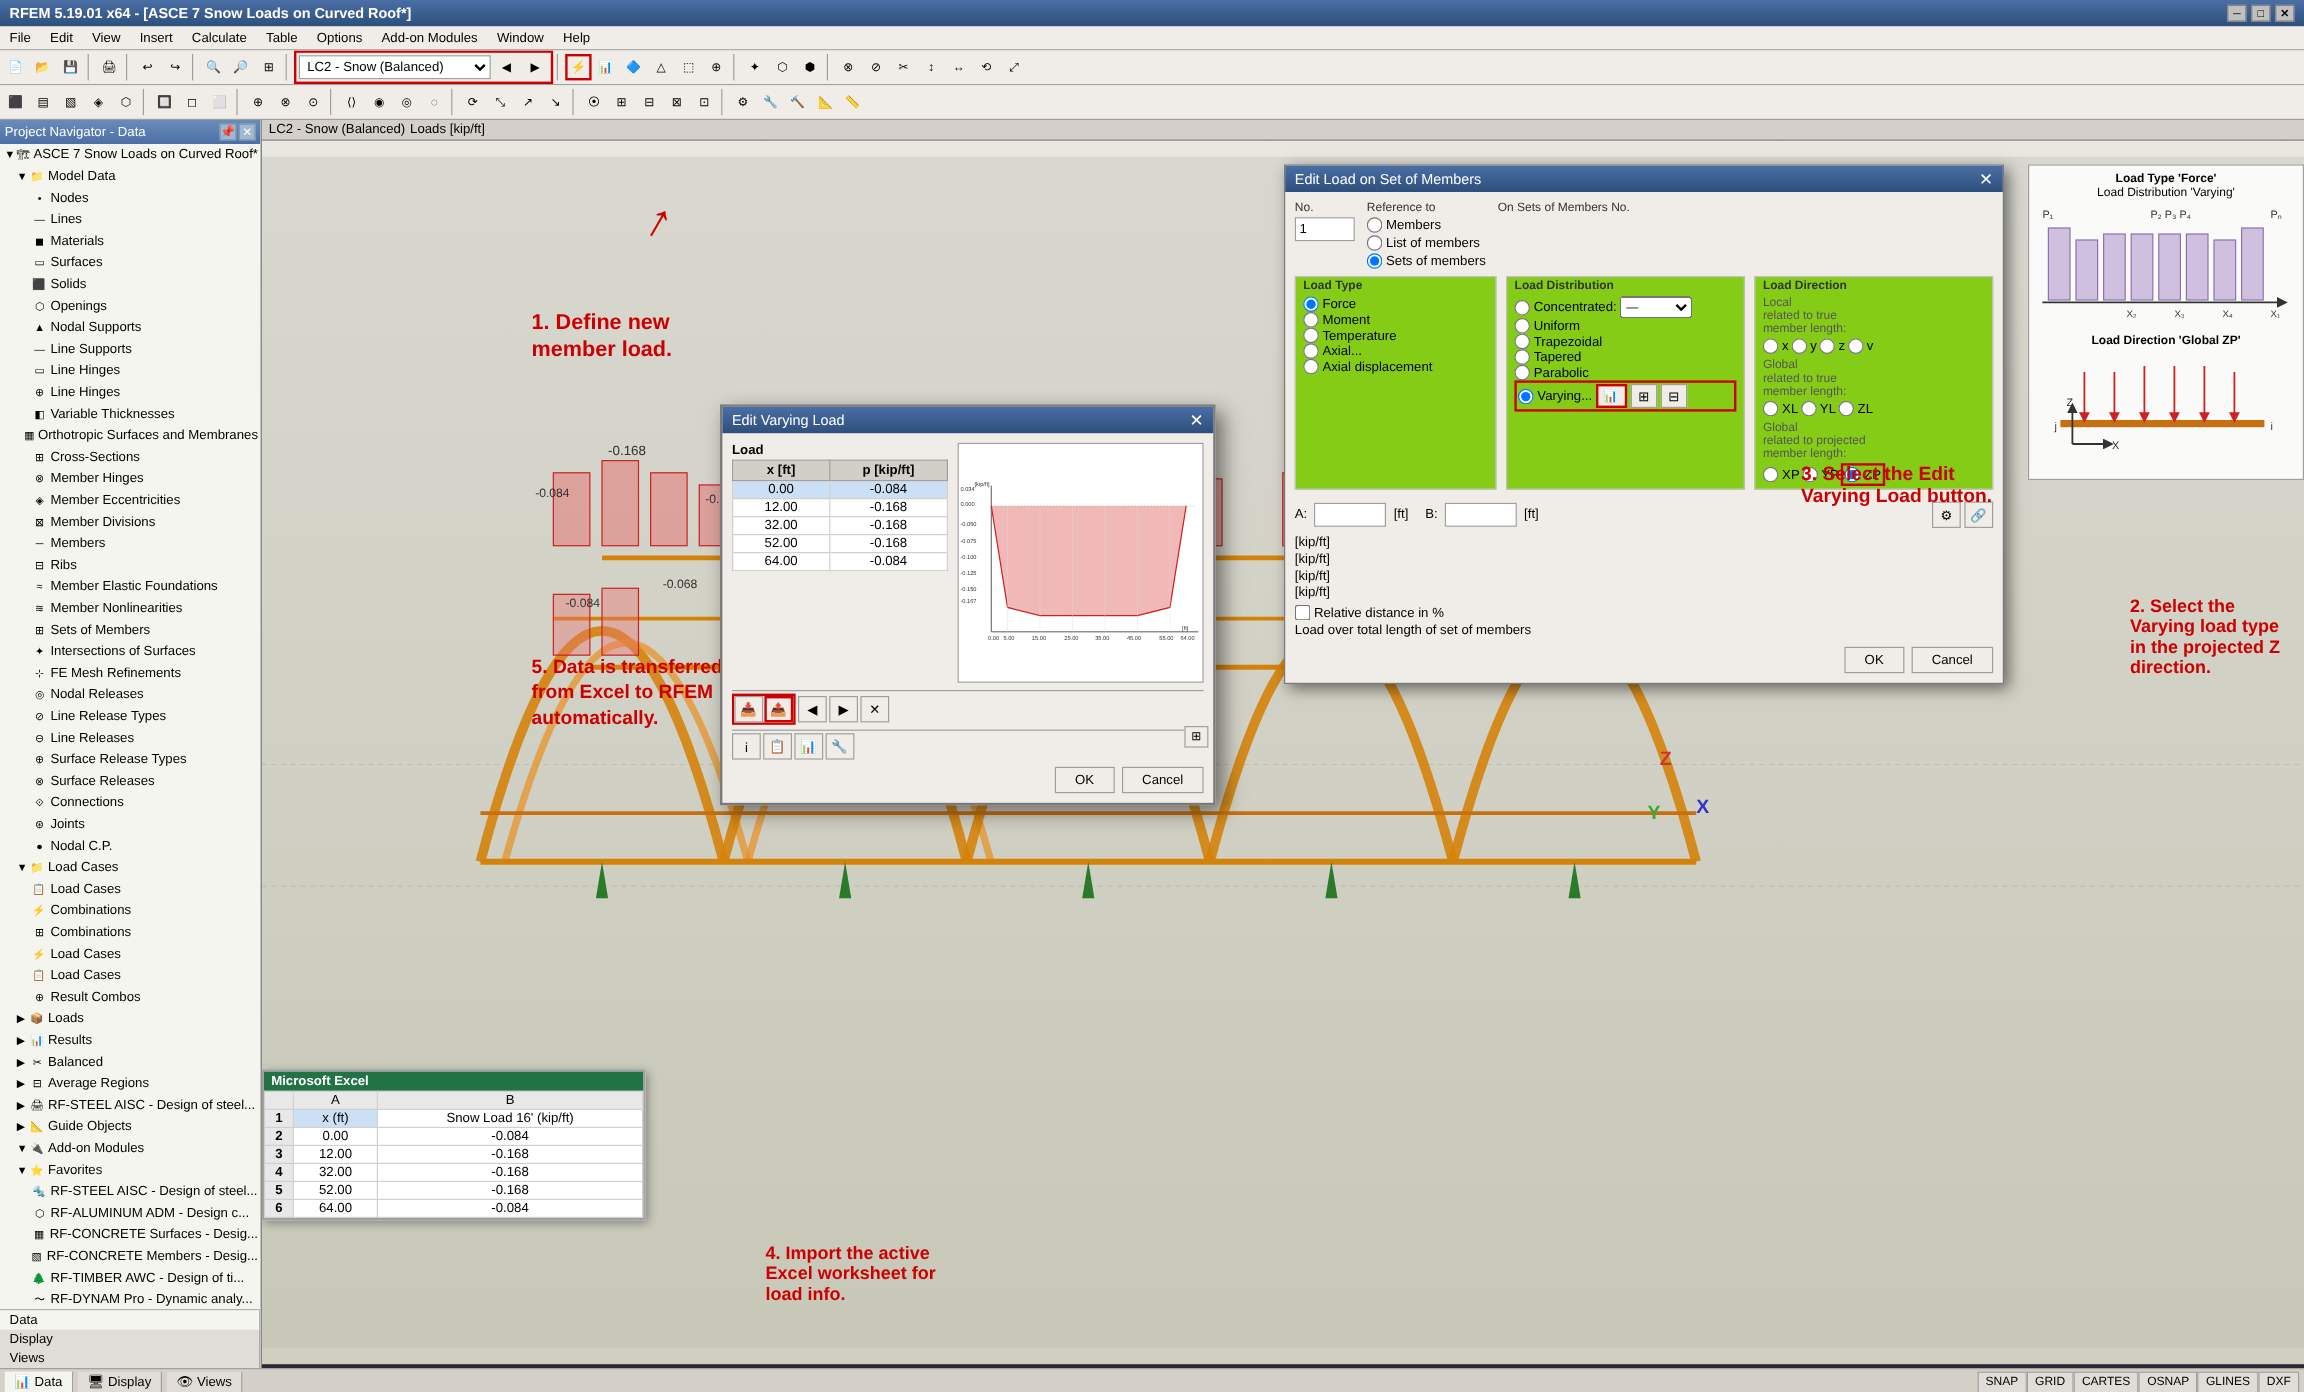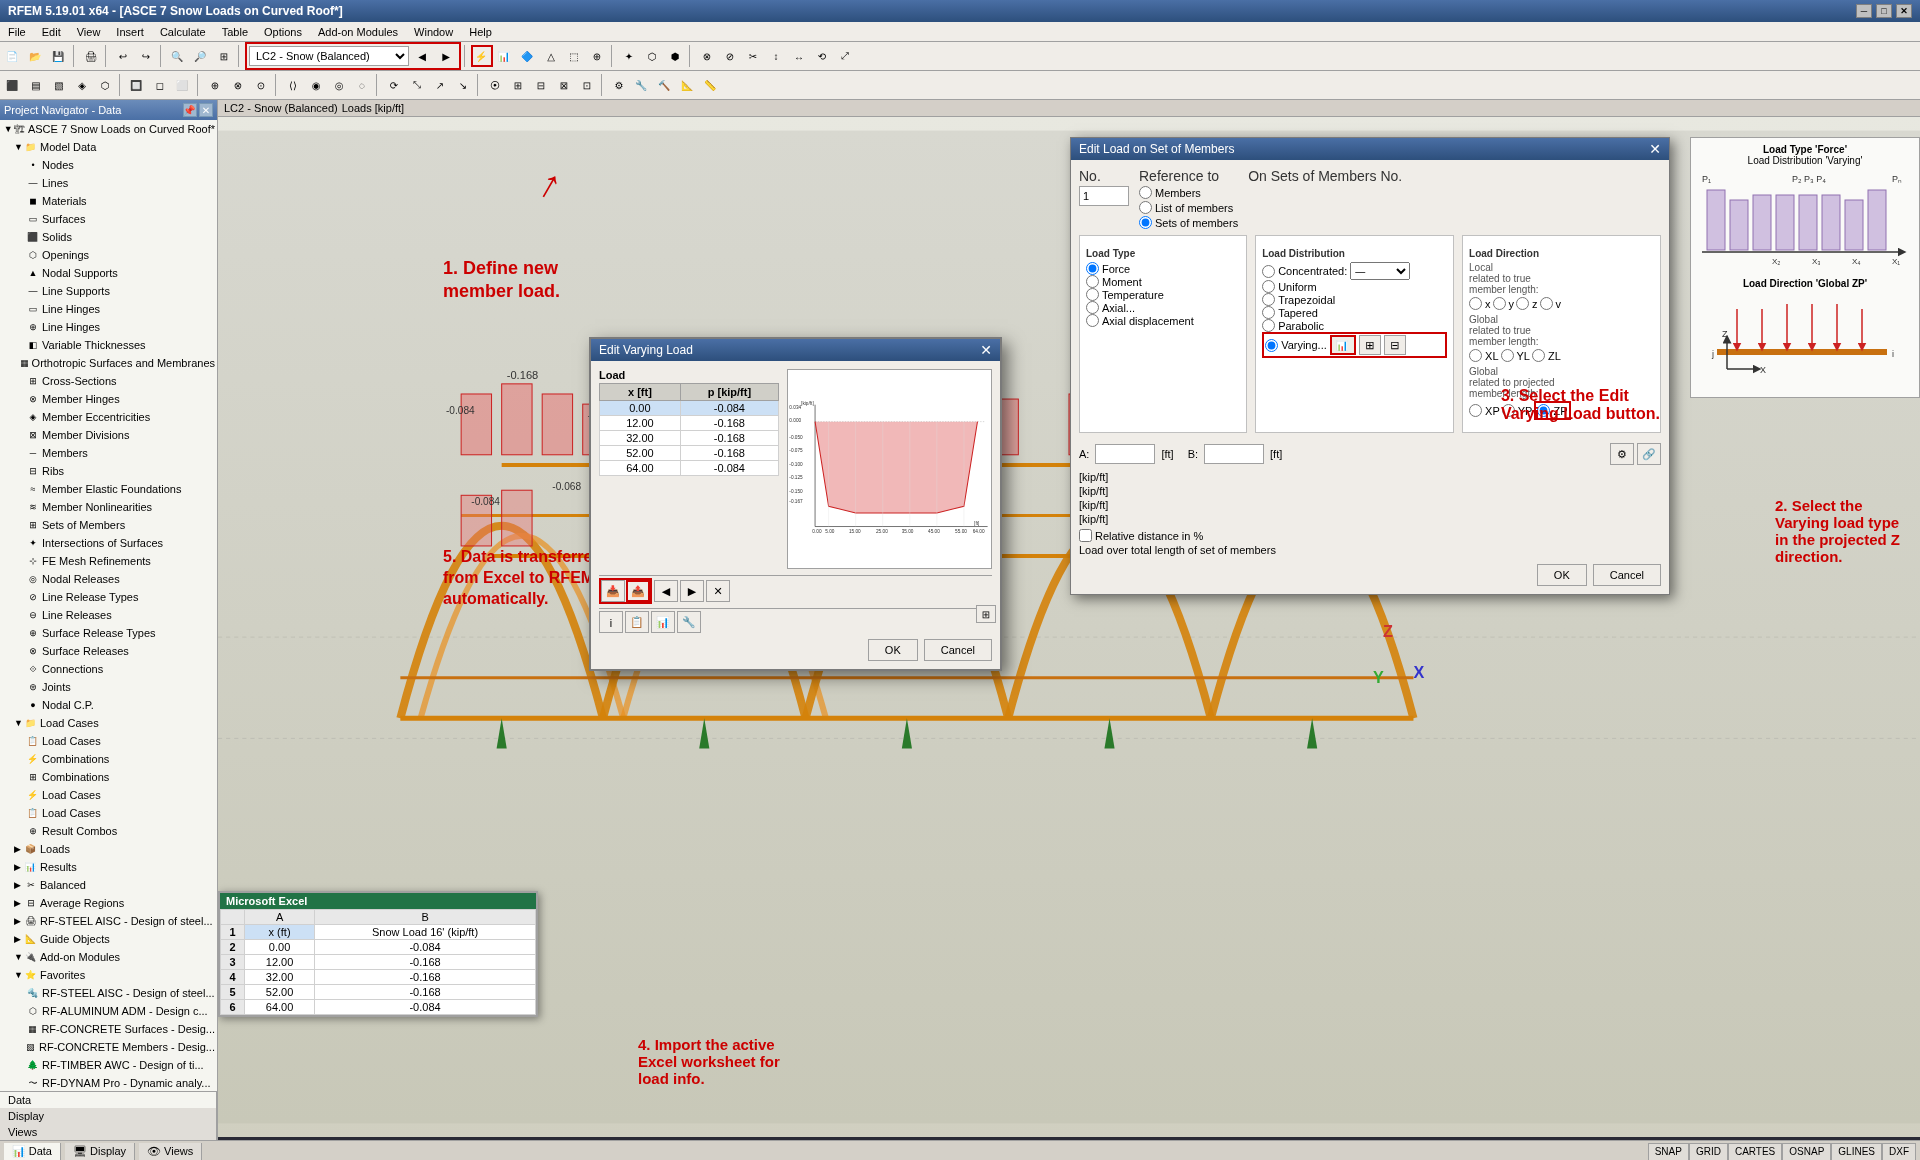"No." .field-label { font-size: 14px -> 10px }
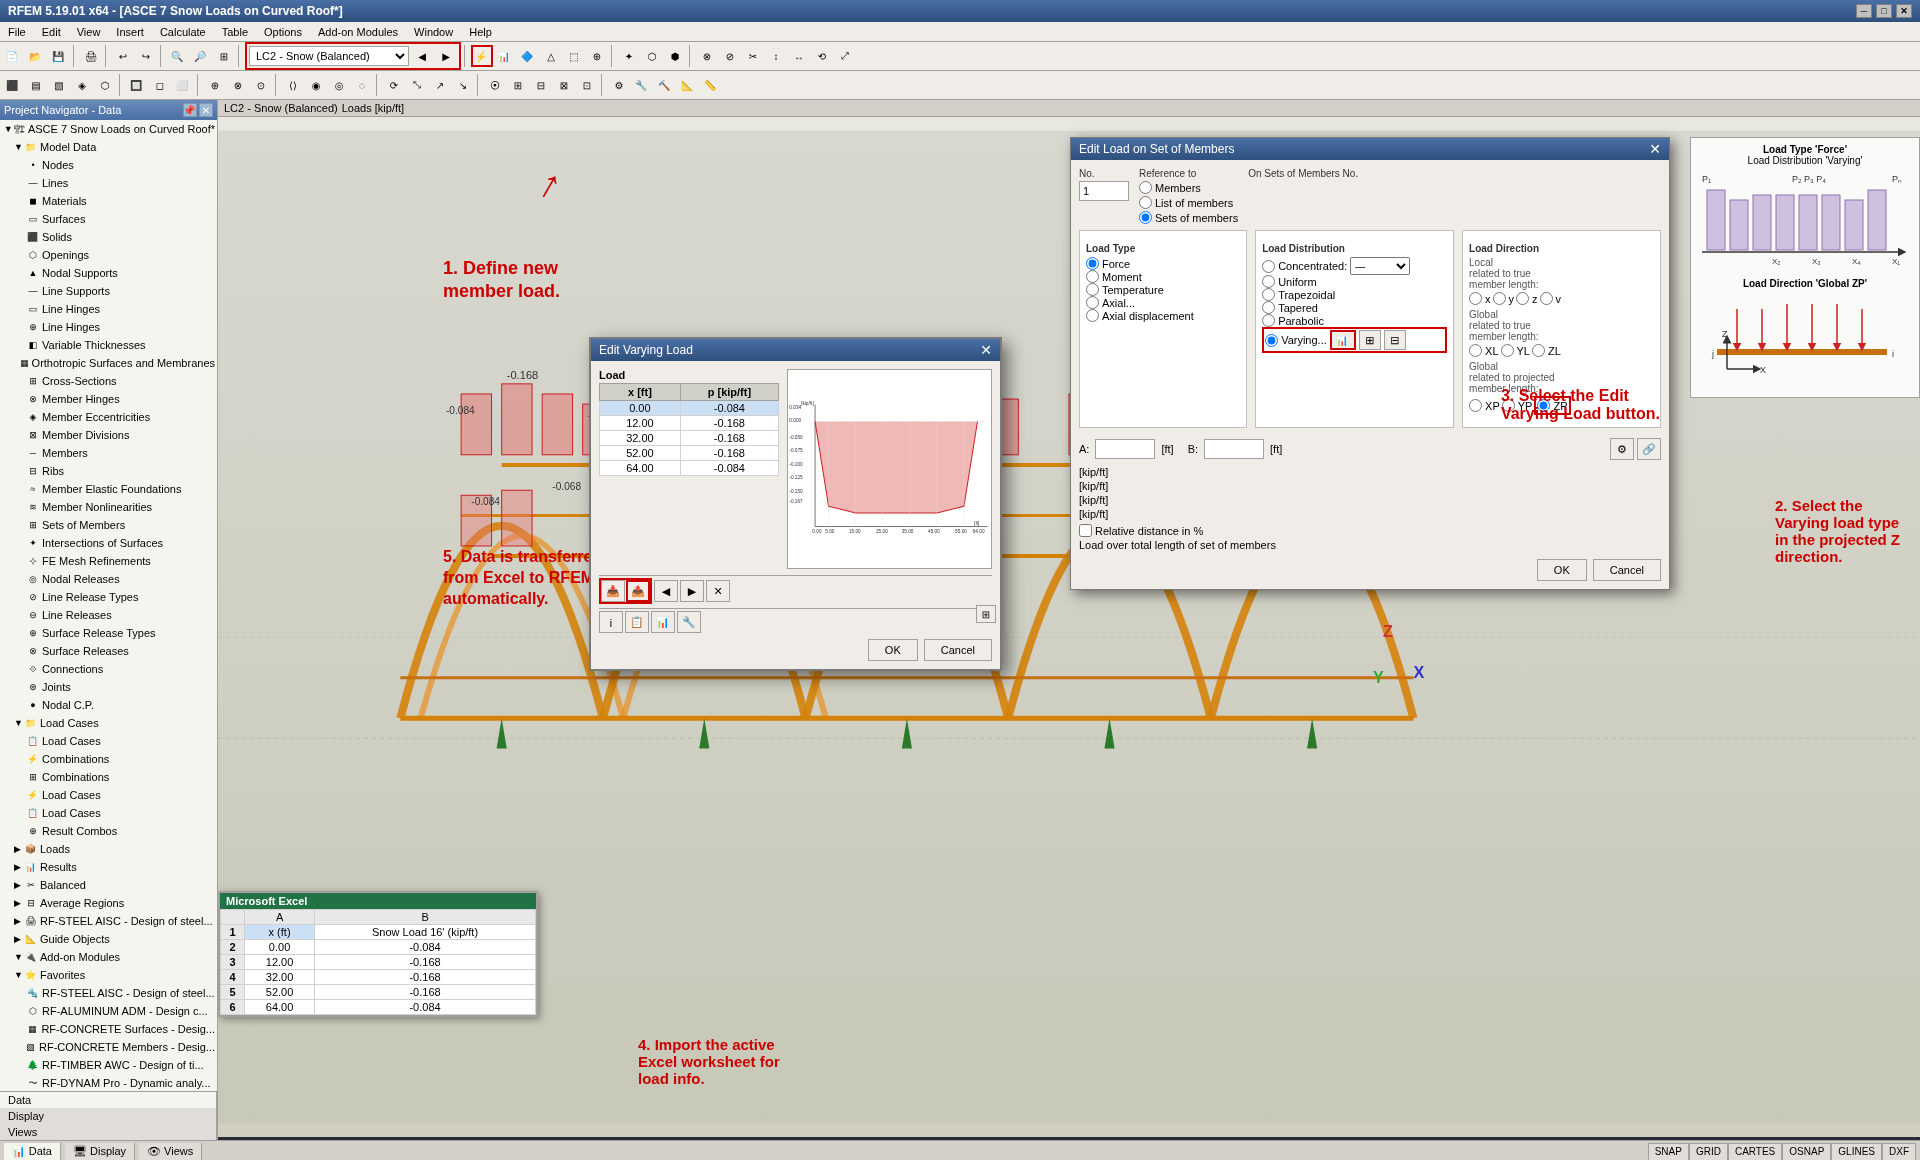"Load Type" .dialog-section { background: #ffffff -> #84cc16; padding: 12px 6px -> 2px 6px }
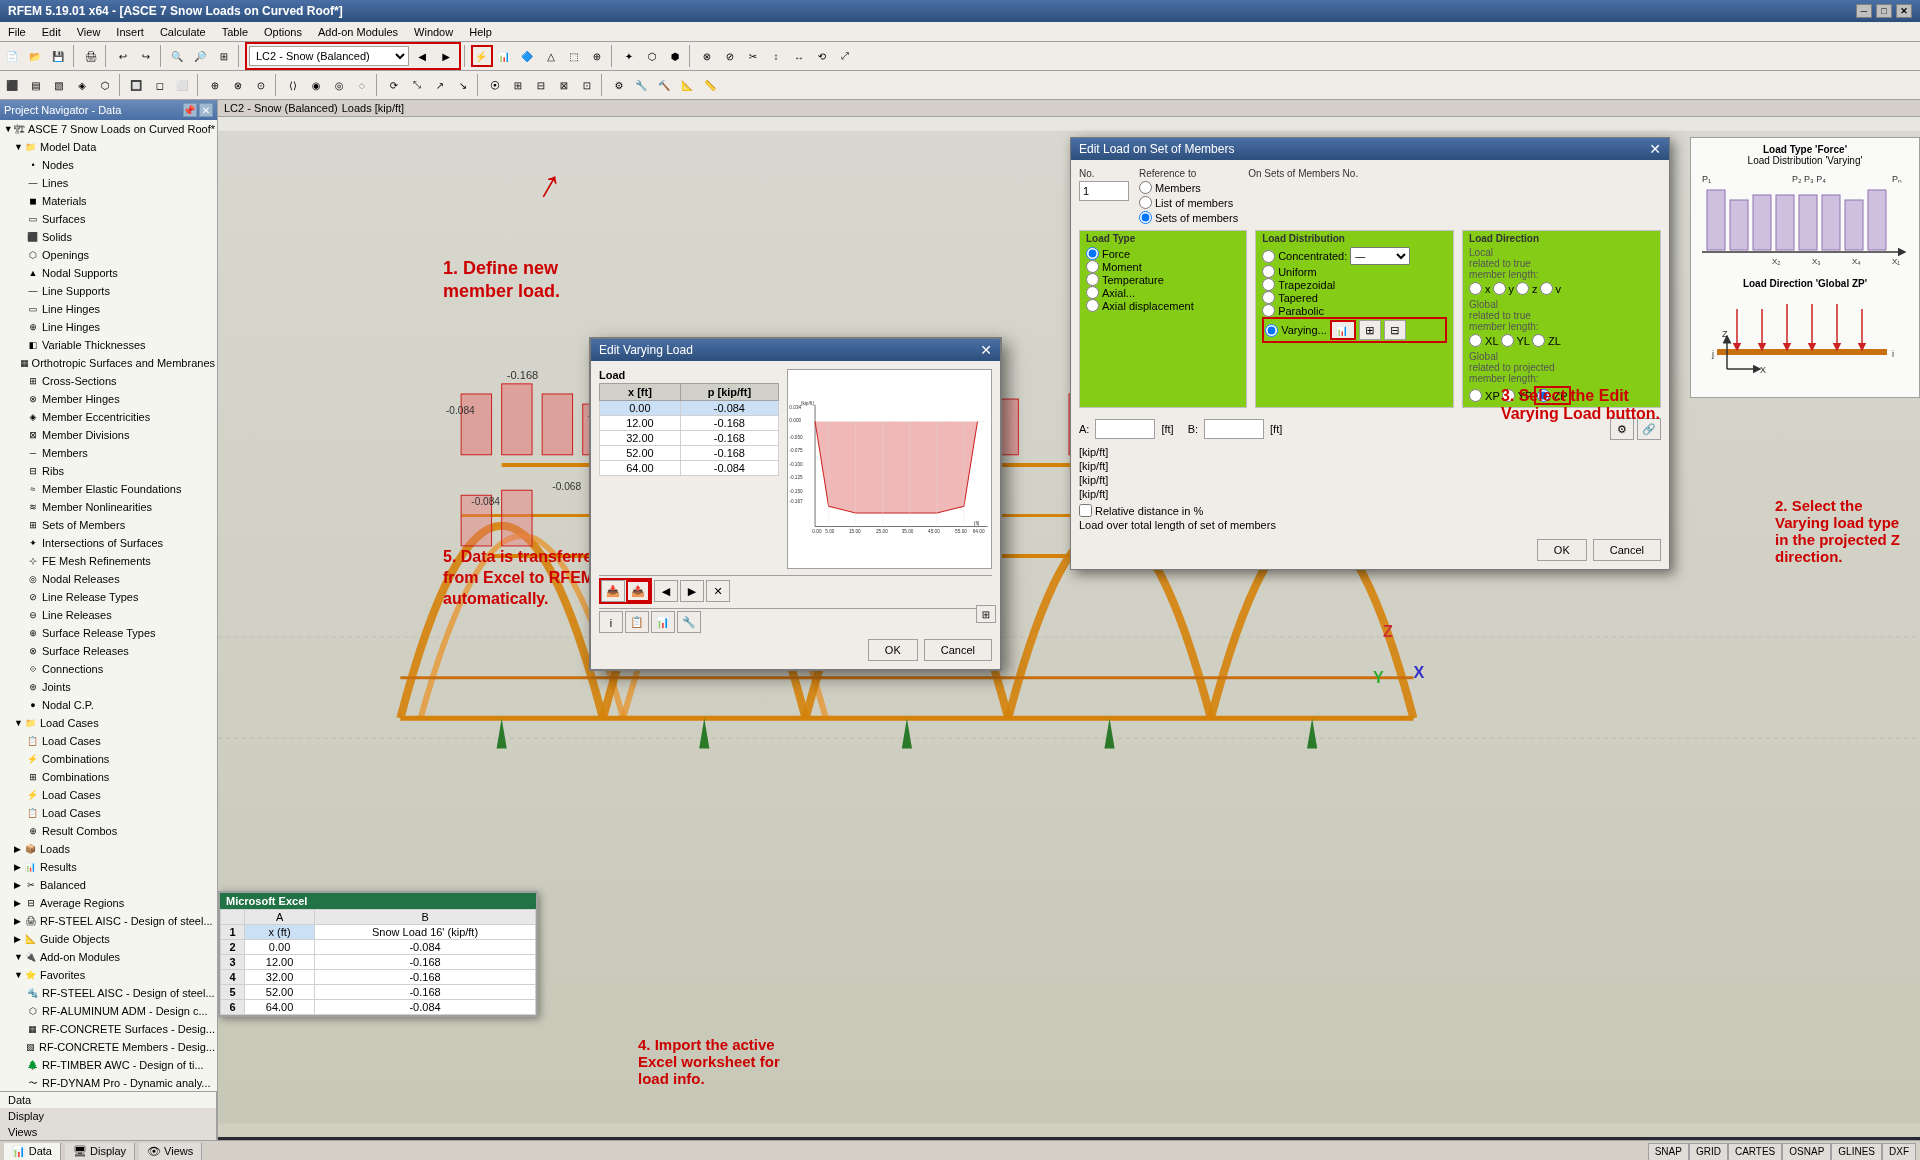"Edit Varying Load" div.dialog-varying { left: 371px -> 382px }
